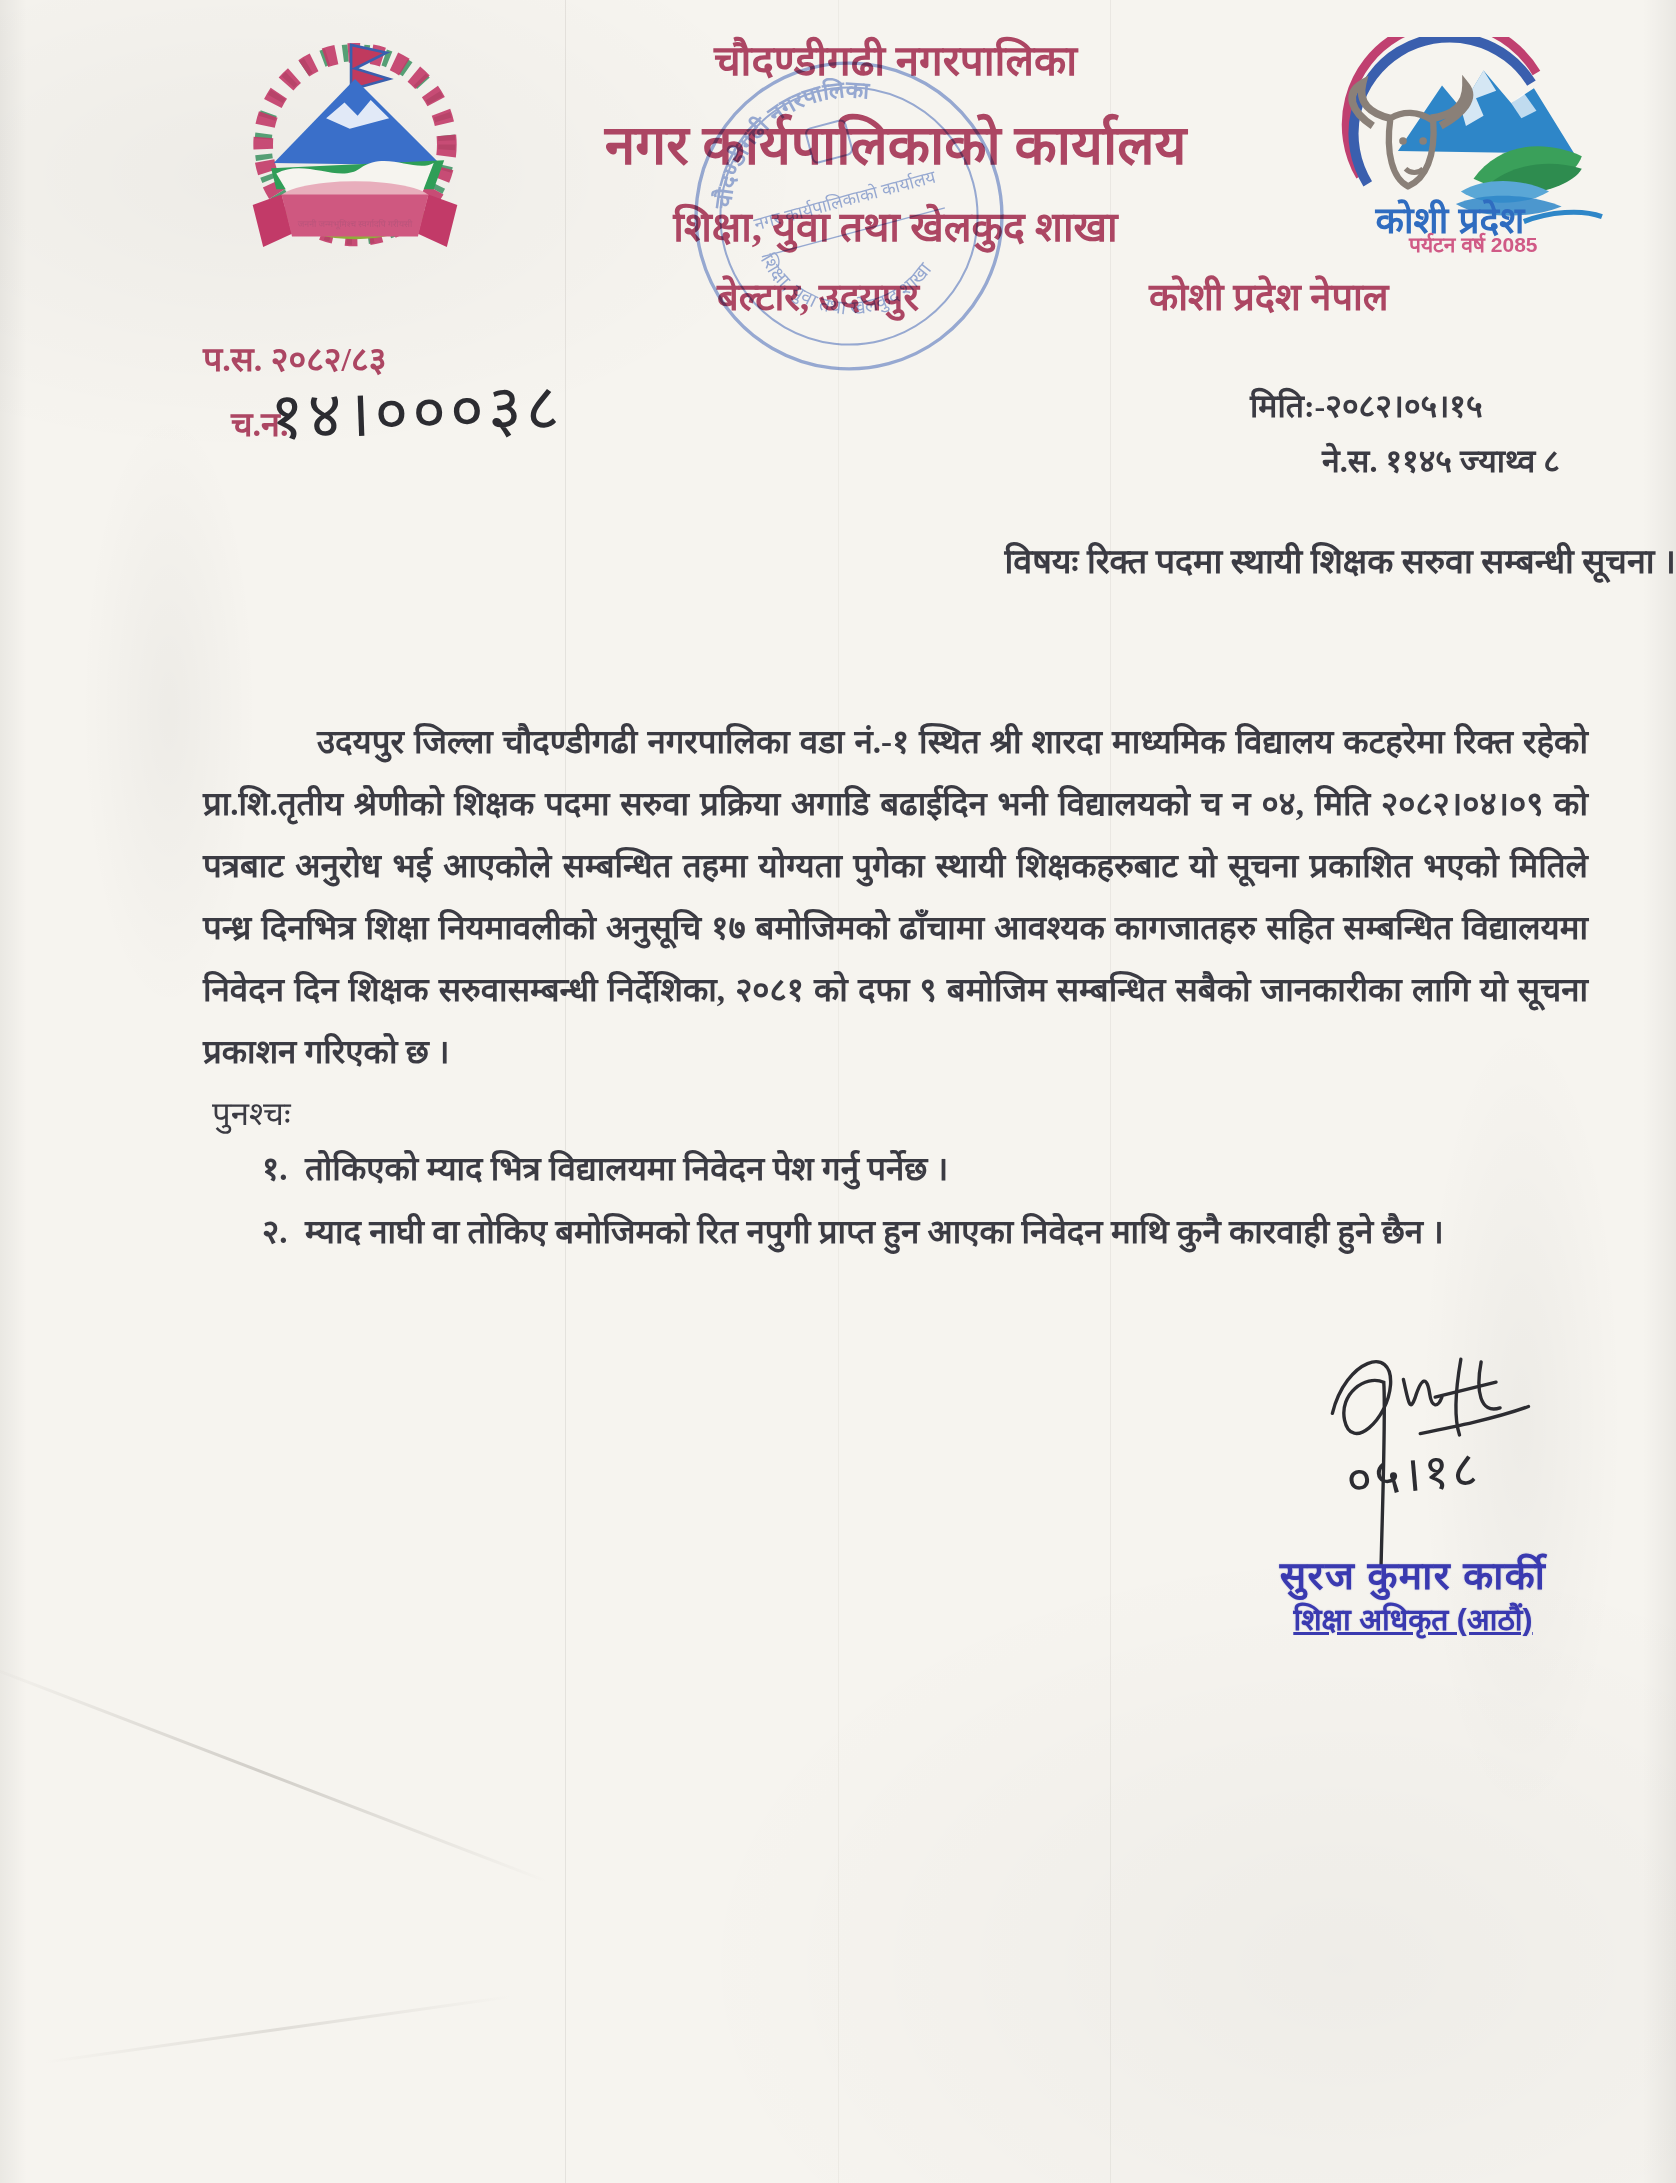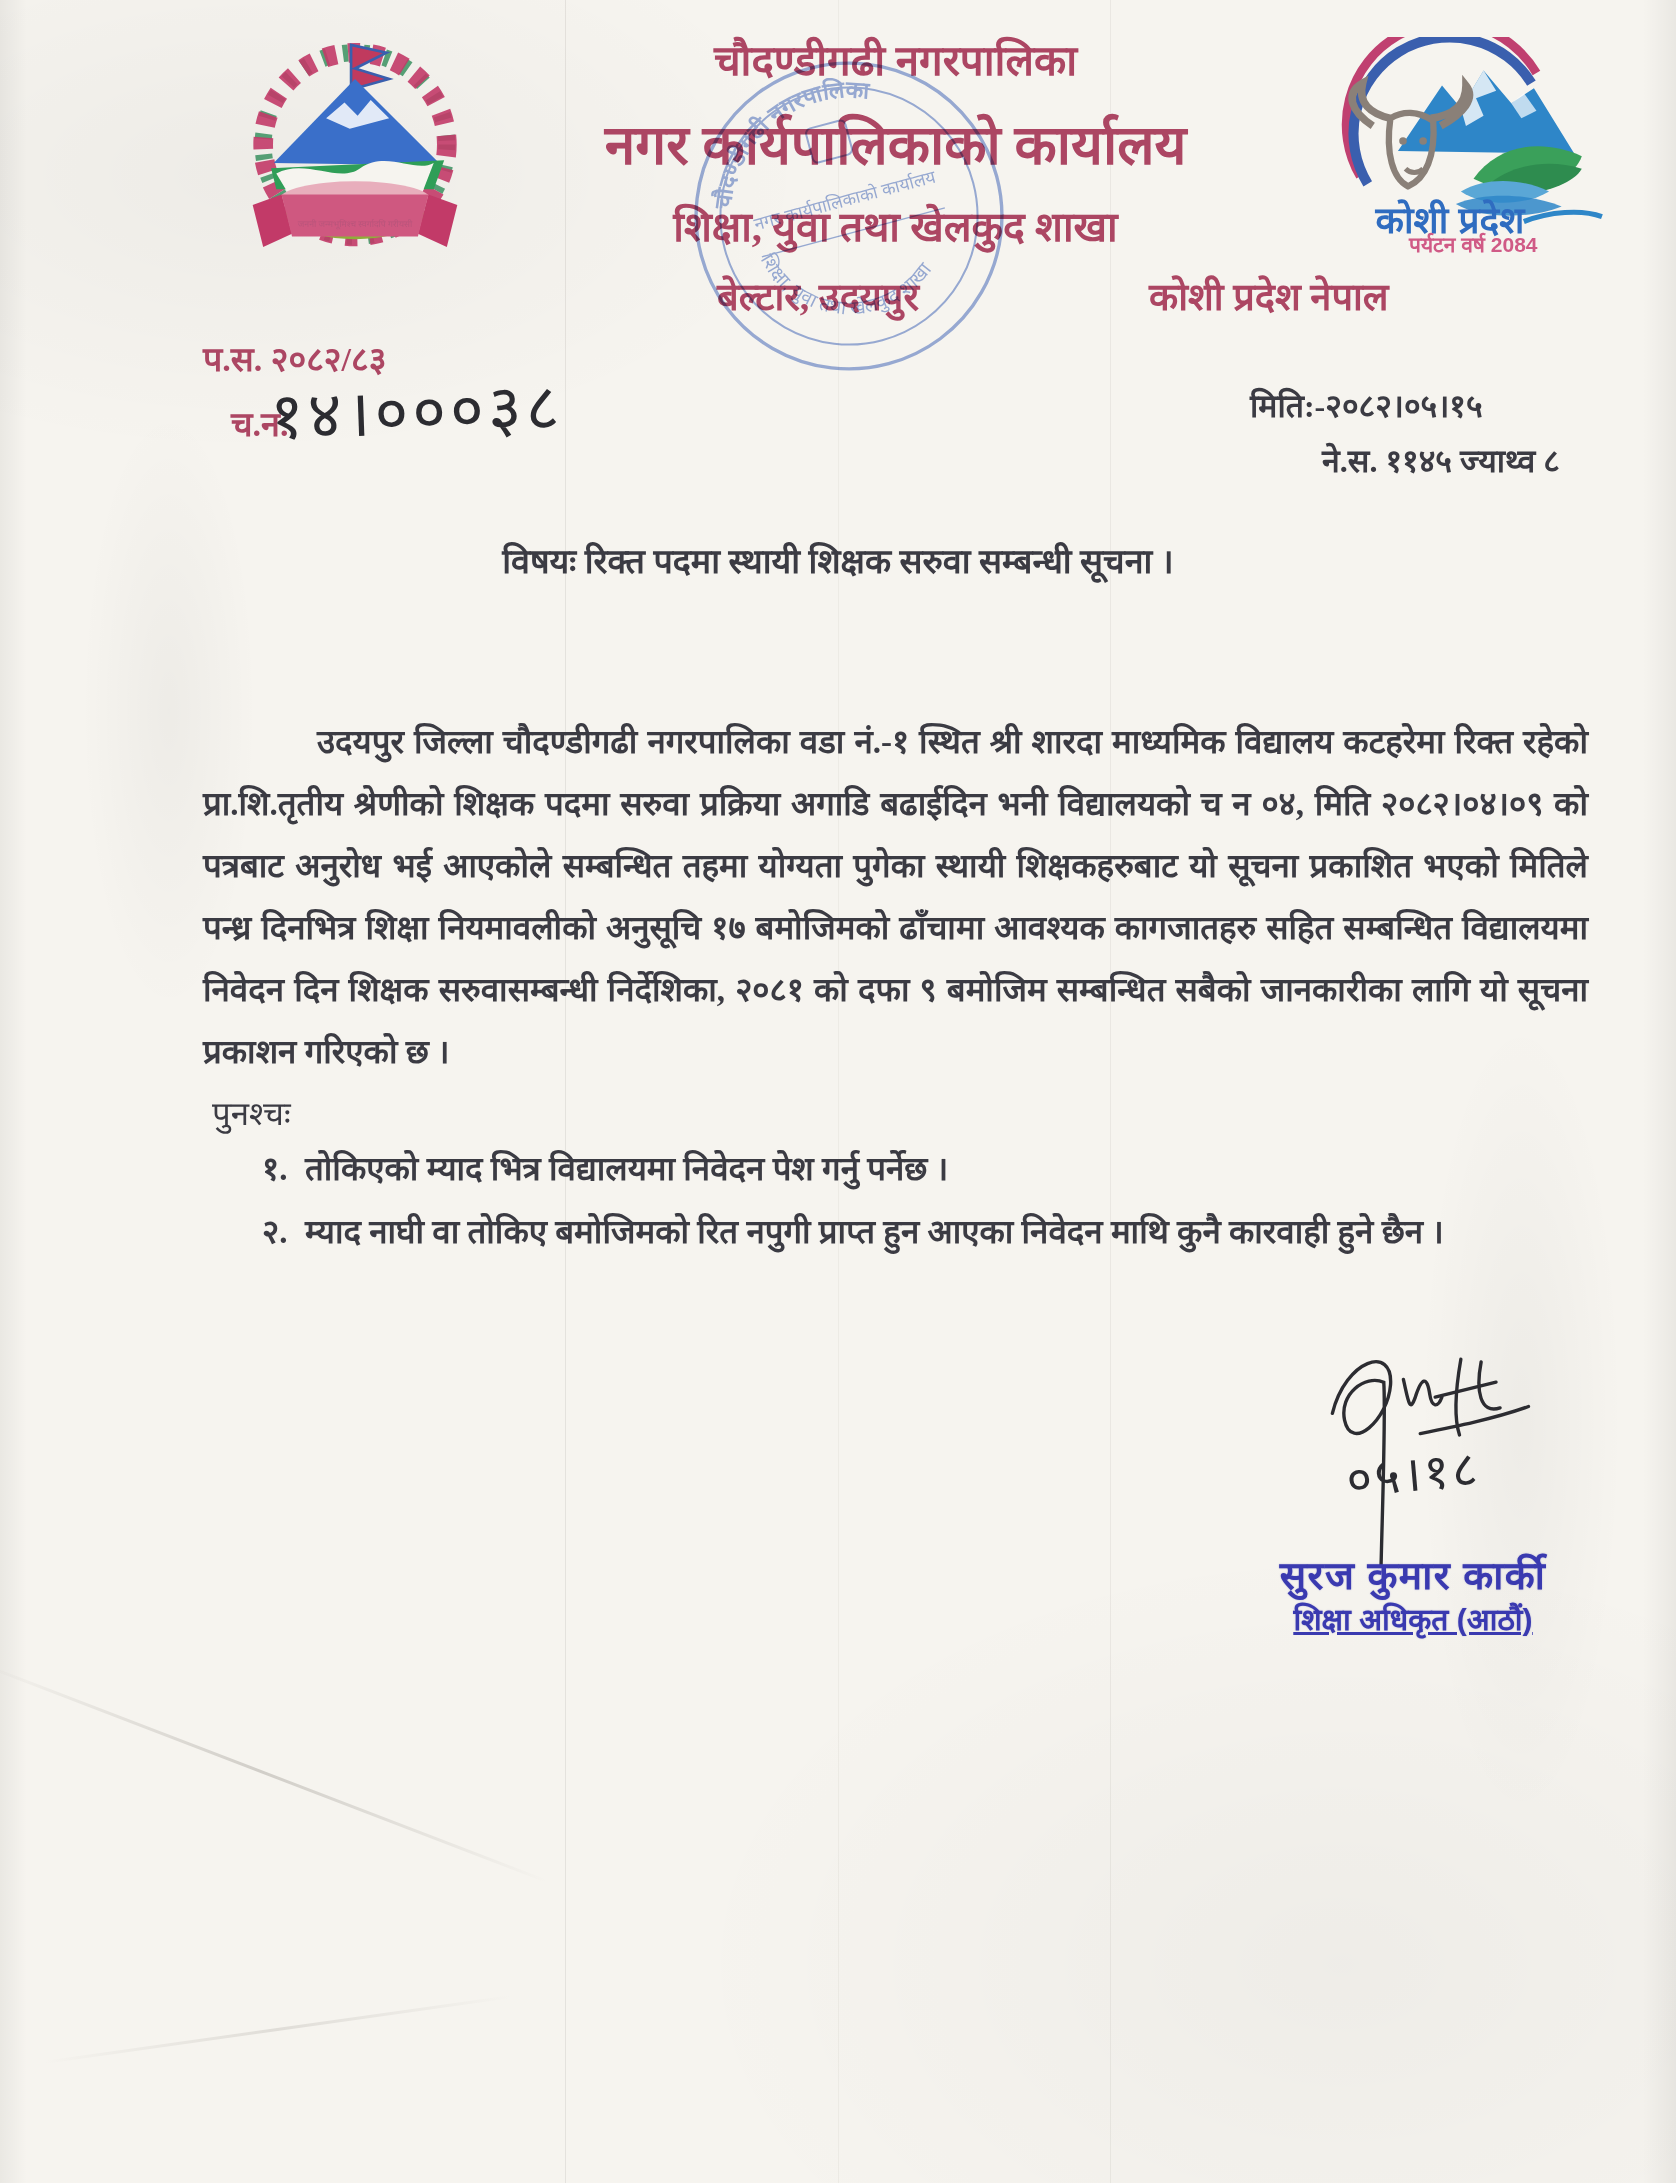"पर्यटन वर्ष 2084" div.abs { text: 2084 -> 2085 }
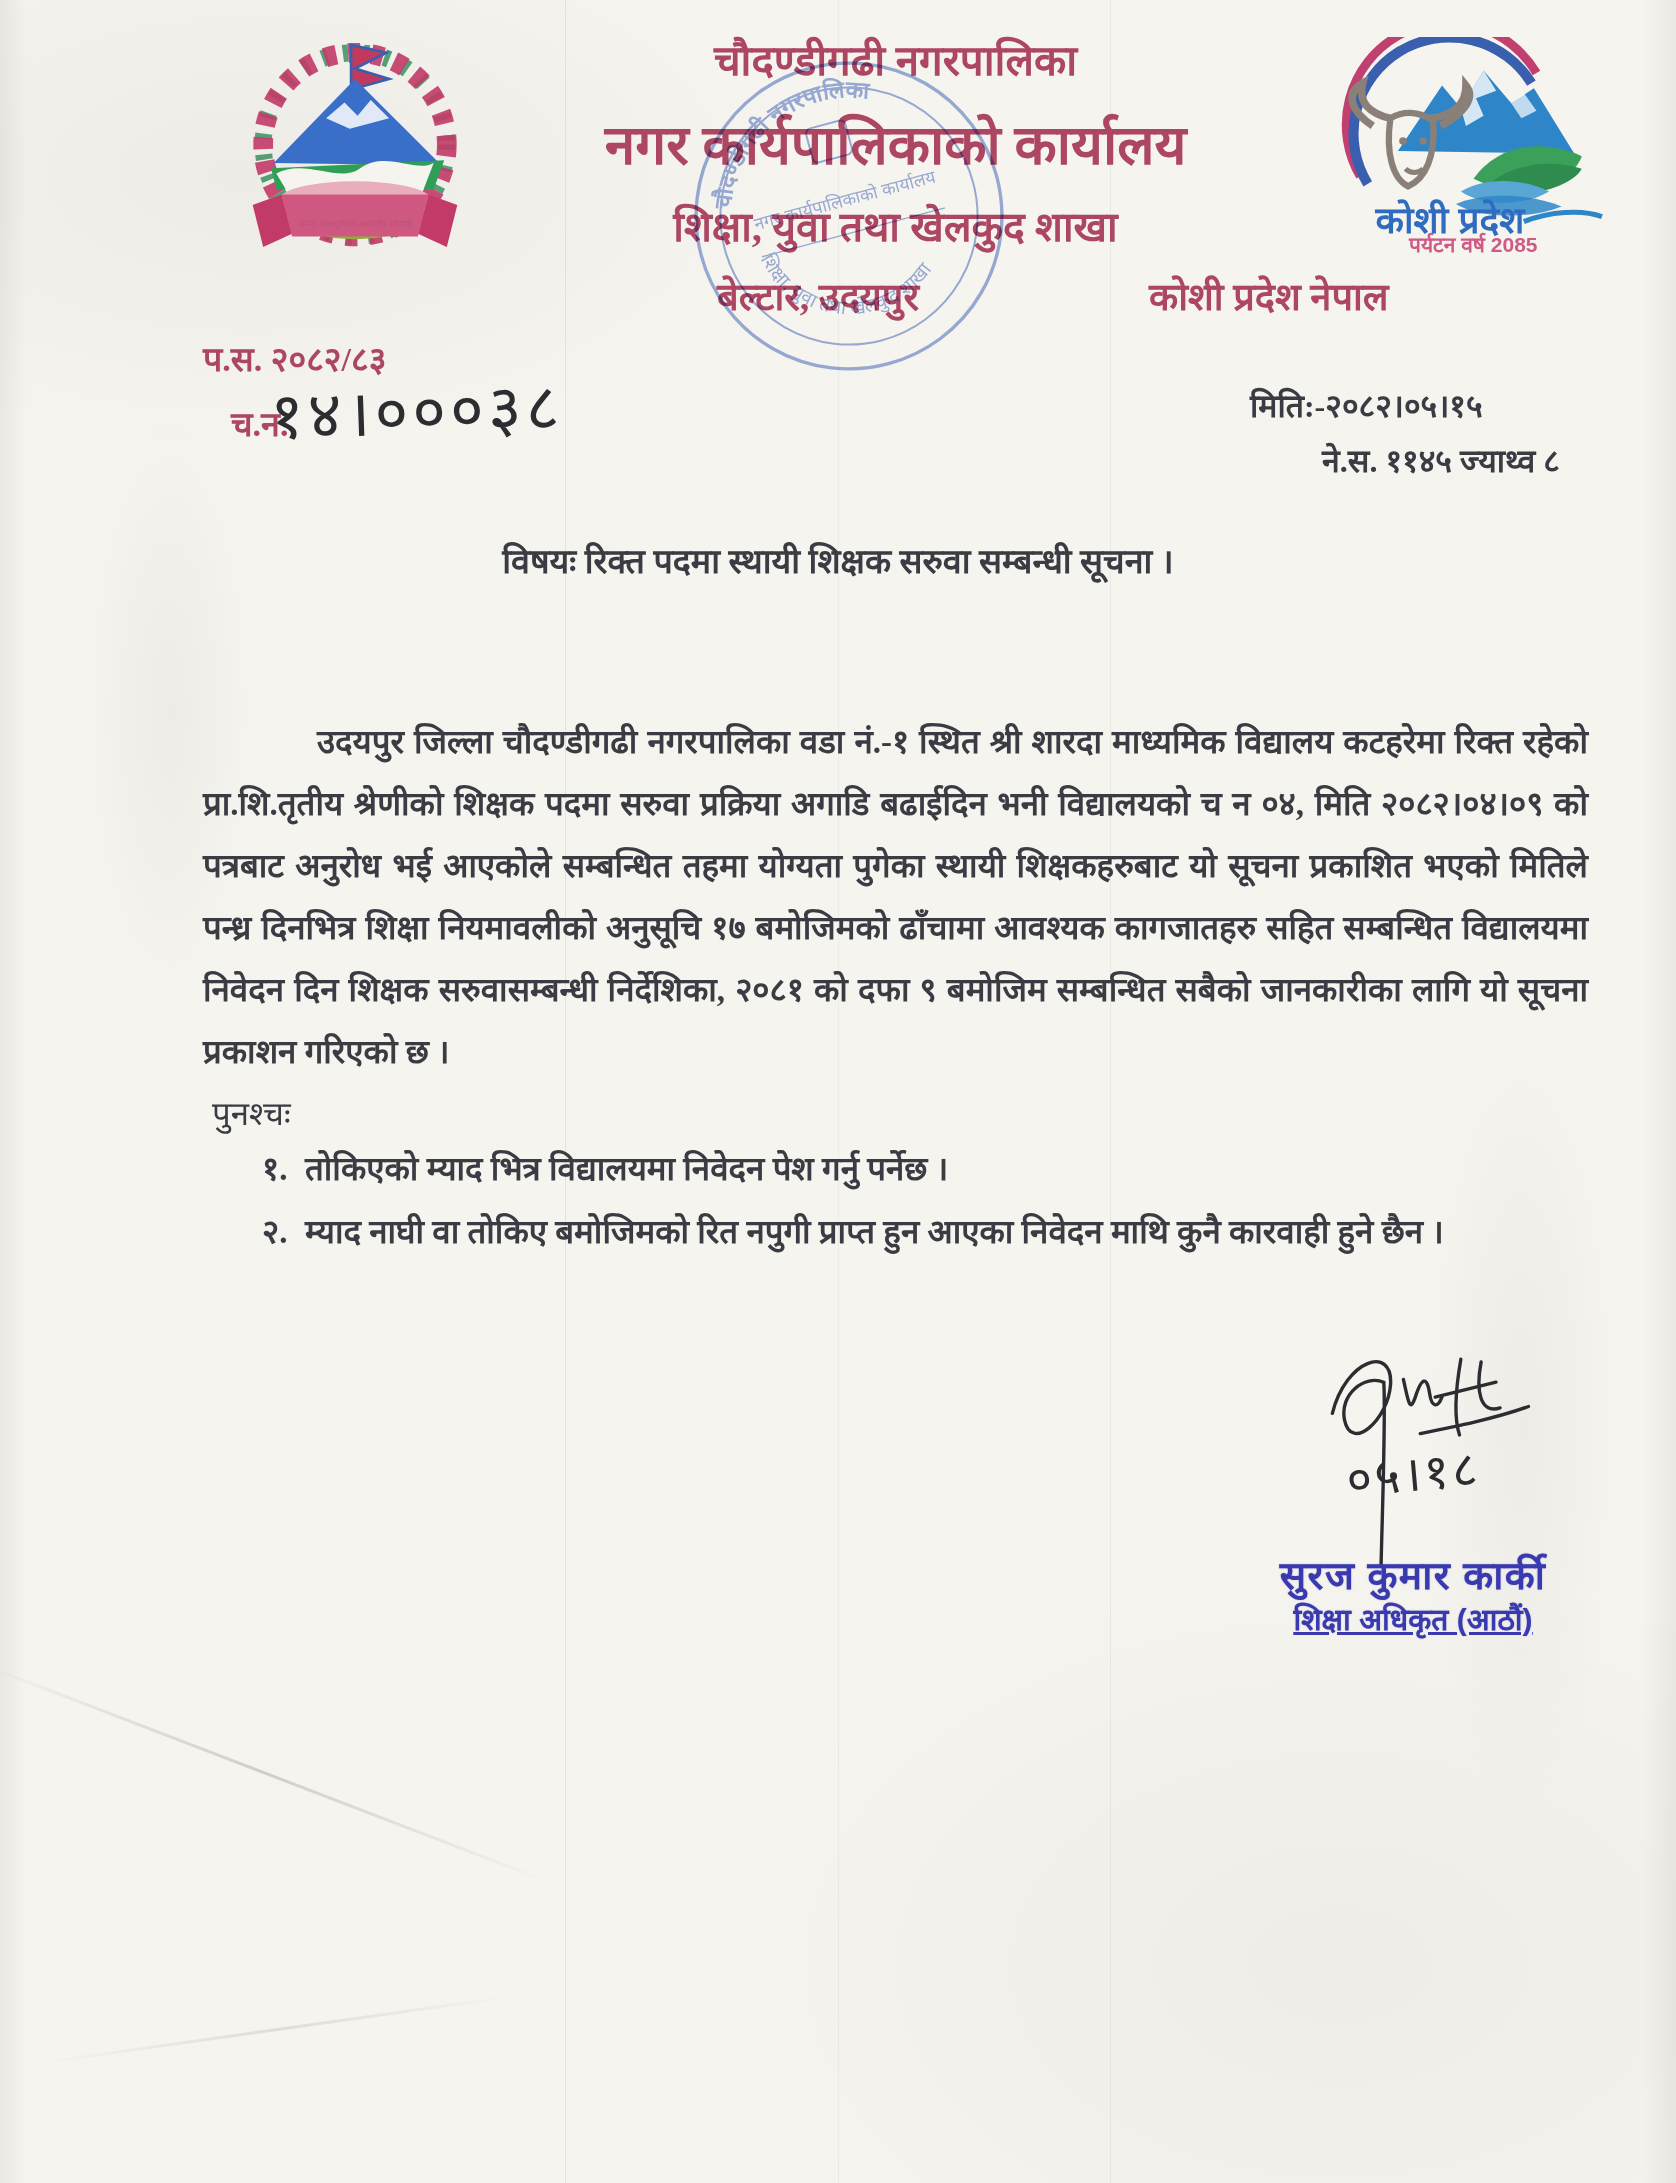"विषयः रिक्त पदमा स्थायी शिक्षक" .subject { text-align: center -> right }
